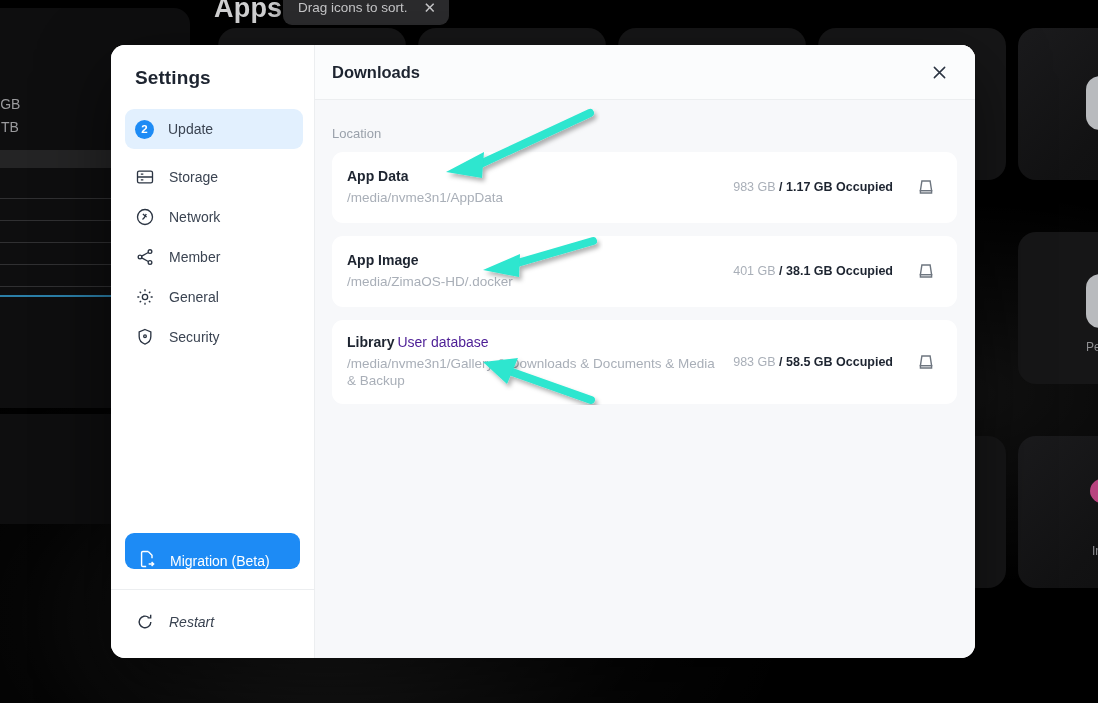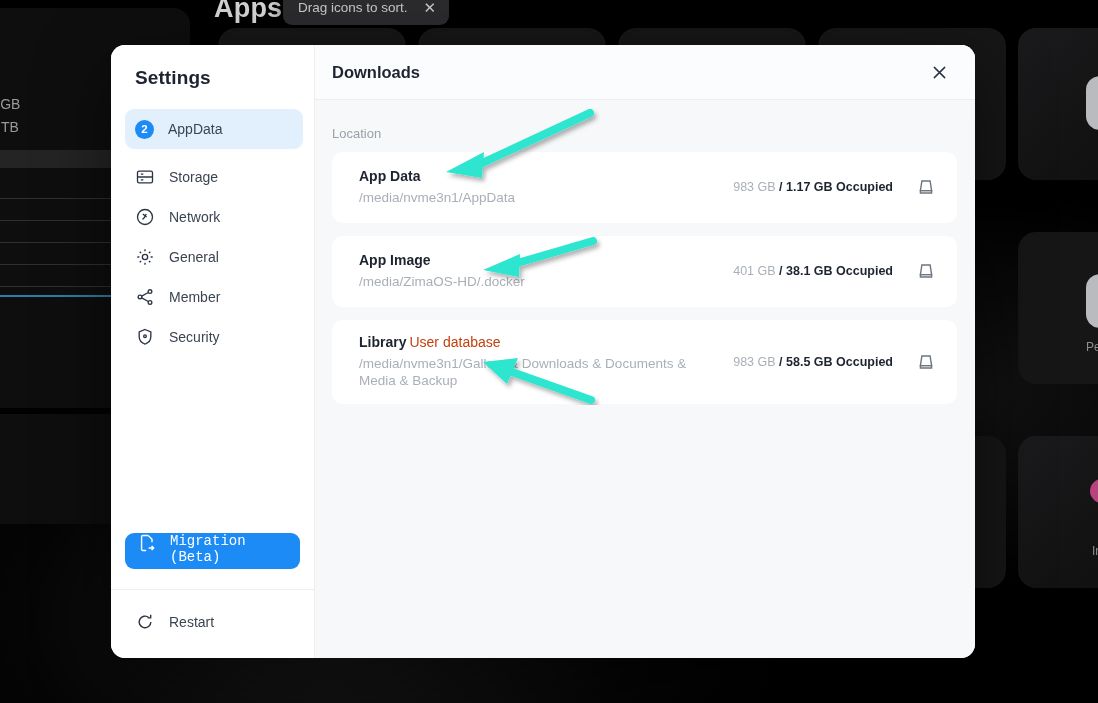"AppData" span.lbl { text: AppData -> Update }
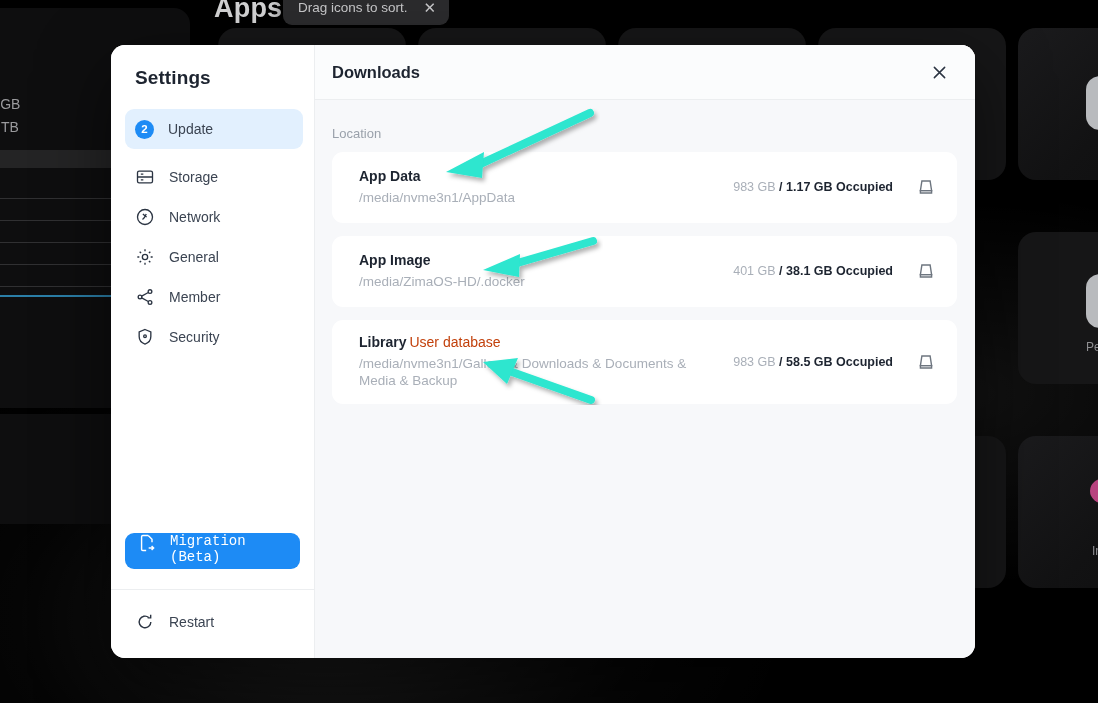"App Data" .card .left { margin-left: 12px -> none }
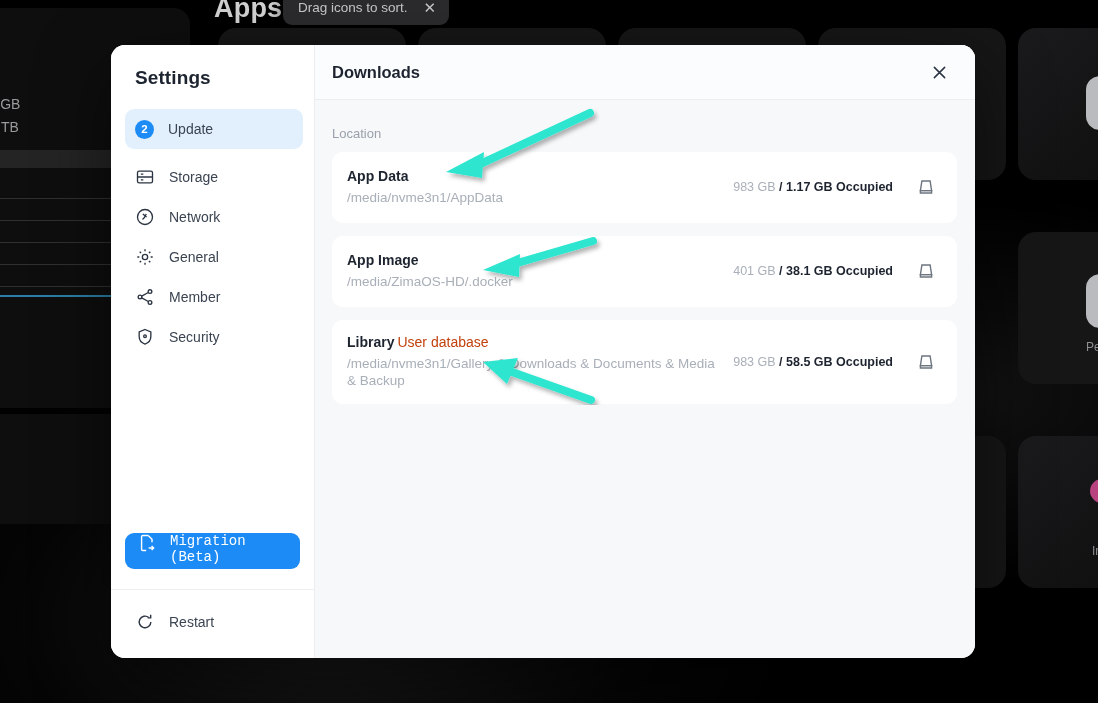"General" div.nav-item { order: before "Member" -> after "Member" }
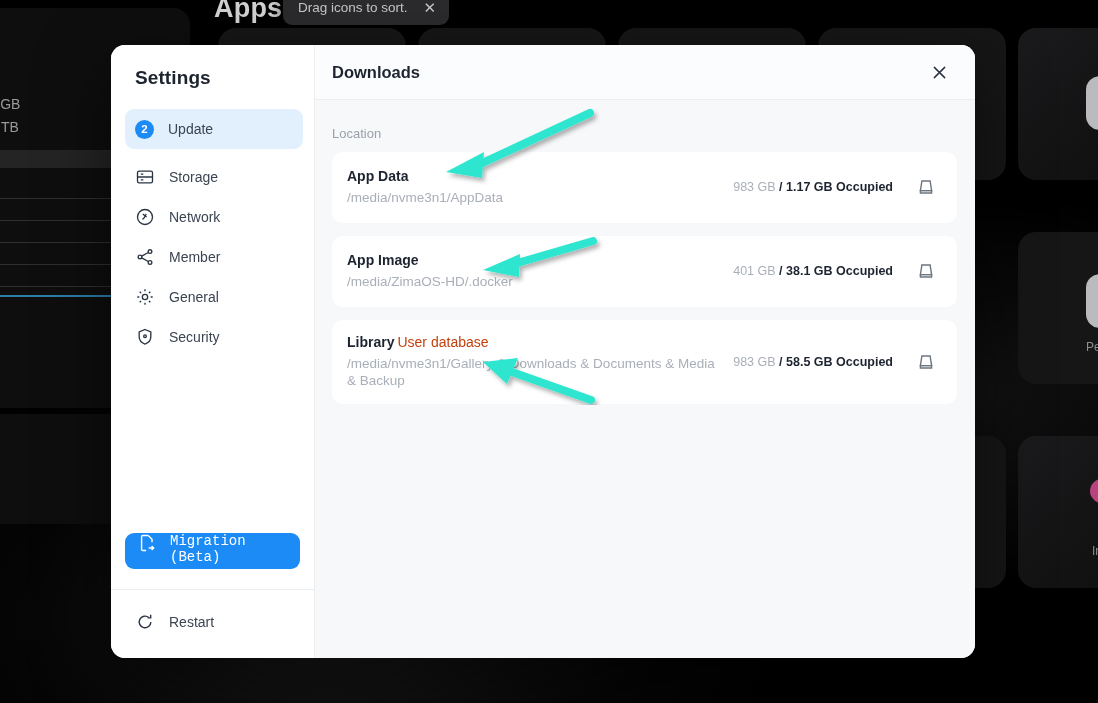"User database" .card-title .sub { color: #c2410c -> #4c1d95 }
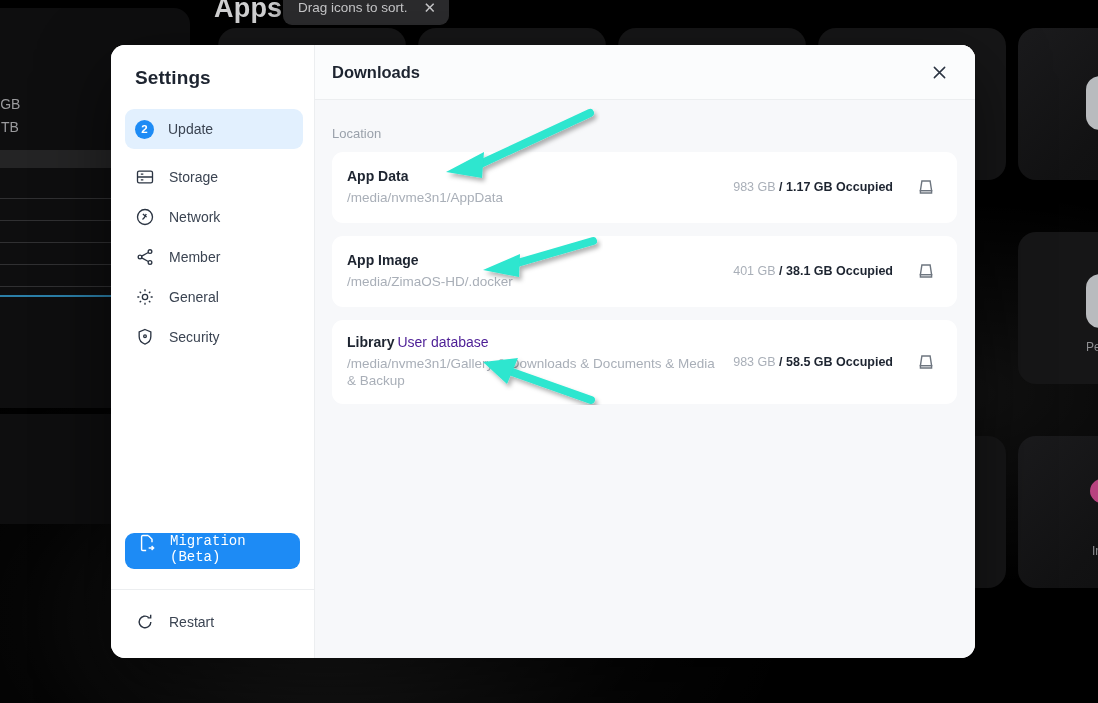"Migration (Beta)" .migration-btn { align-items: flex-start -> flex-end; font-family: Liberation Mono, monospace -> none }
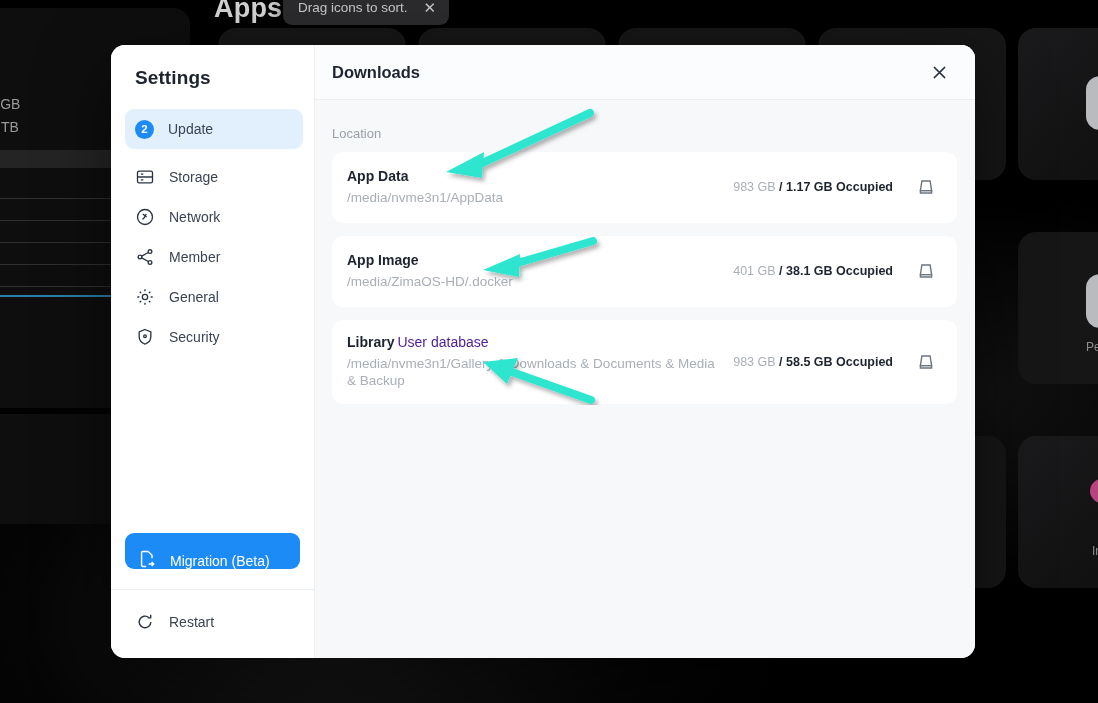"Restart" .bottom-nav { font-style: none -> italic }
